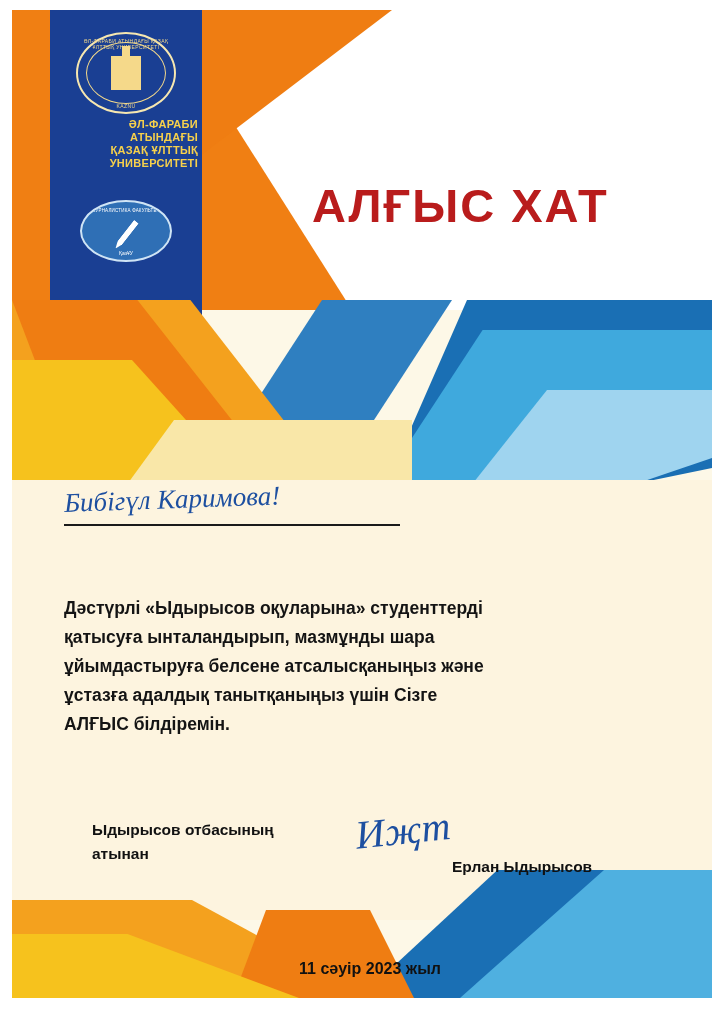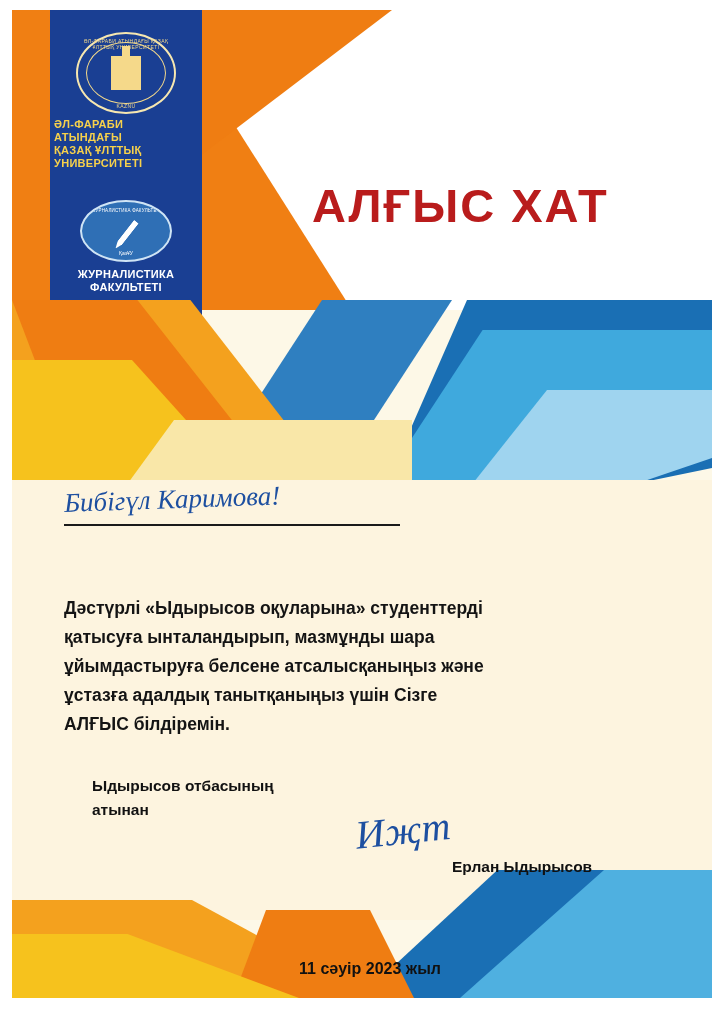"ӘЛ-ФАРАБИ" .uni-name { text-align: left -> right }
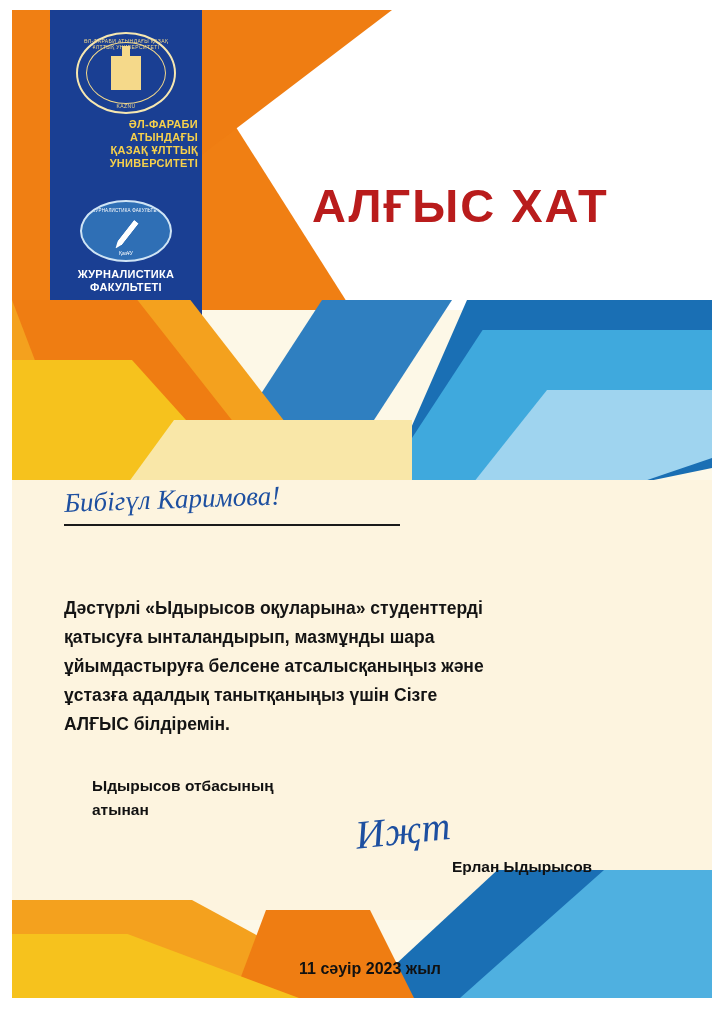"ЖУРНАЛИСТИКА" div.fac-name { html: <div>ЖУРНАЛИСТИКА ФАКУЛЬТЕТІ</div> -> none }
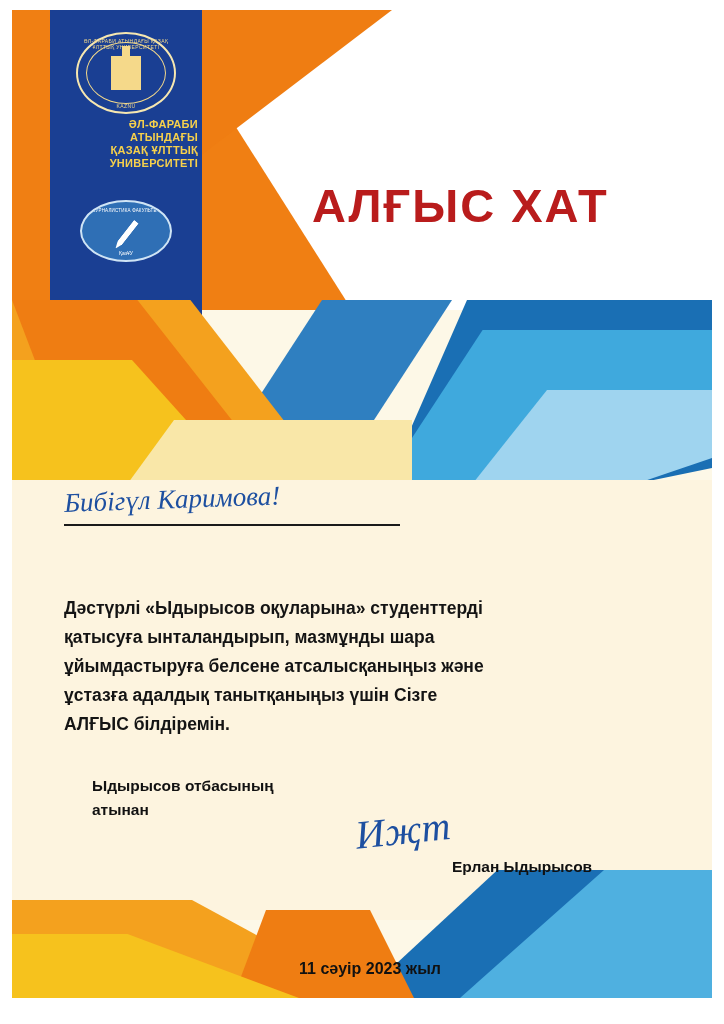"Ыдырысов отбасының атынан" .sign-left { top: 764px -> 808px }
